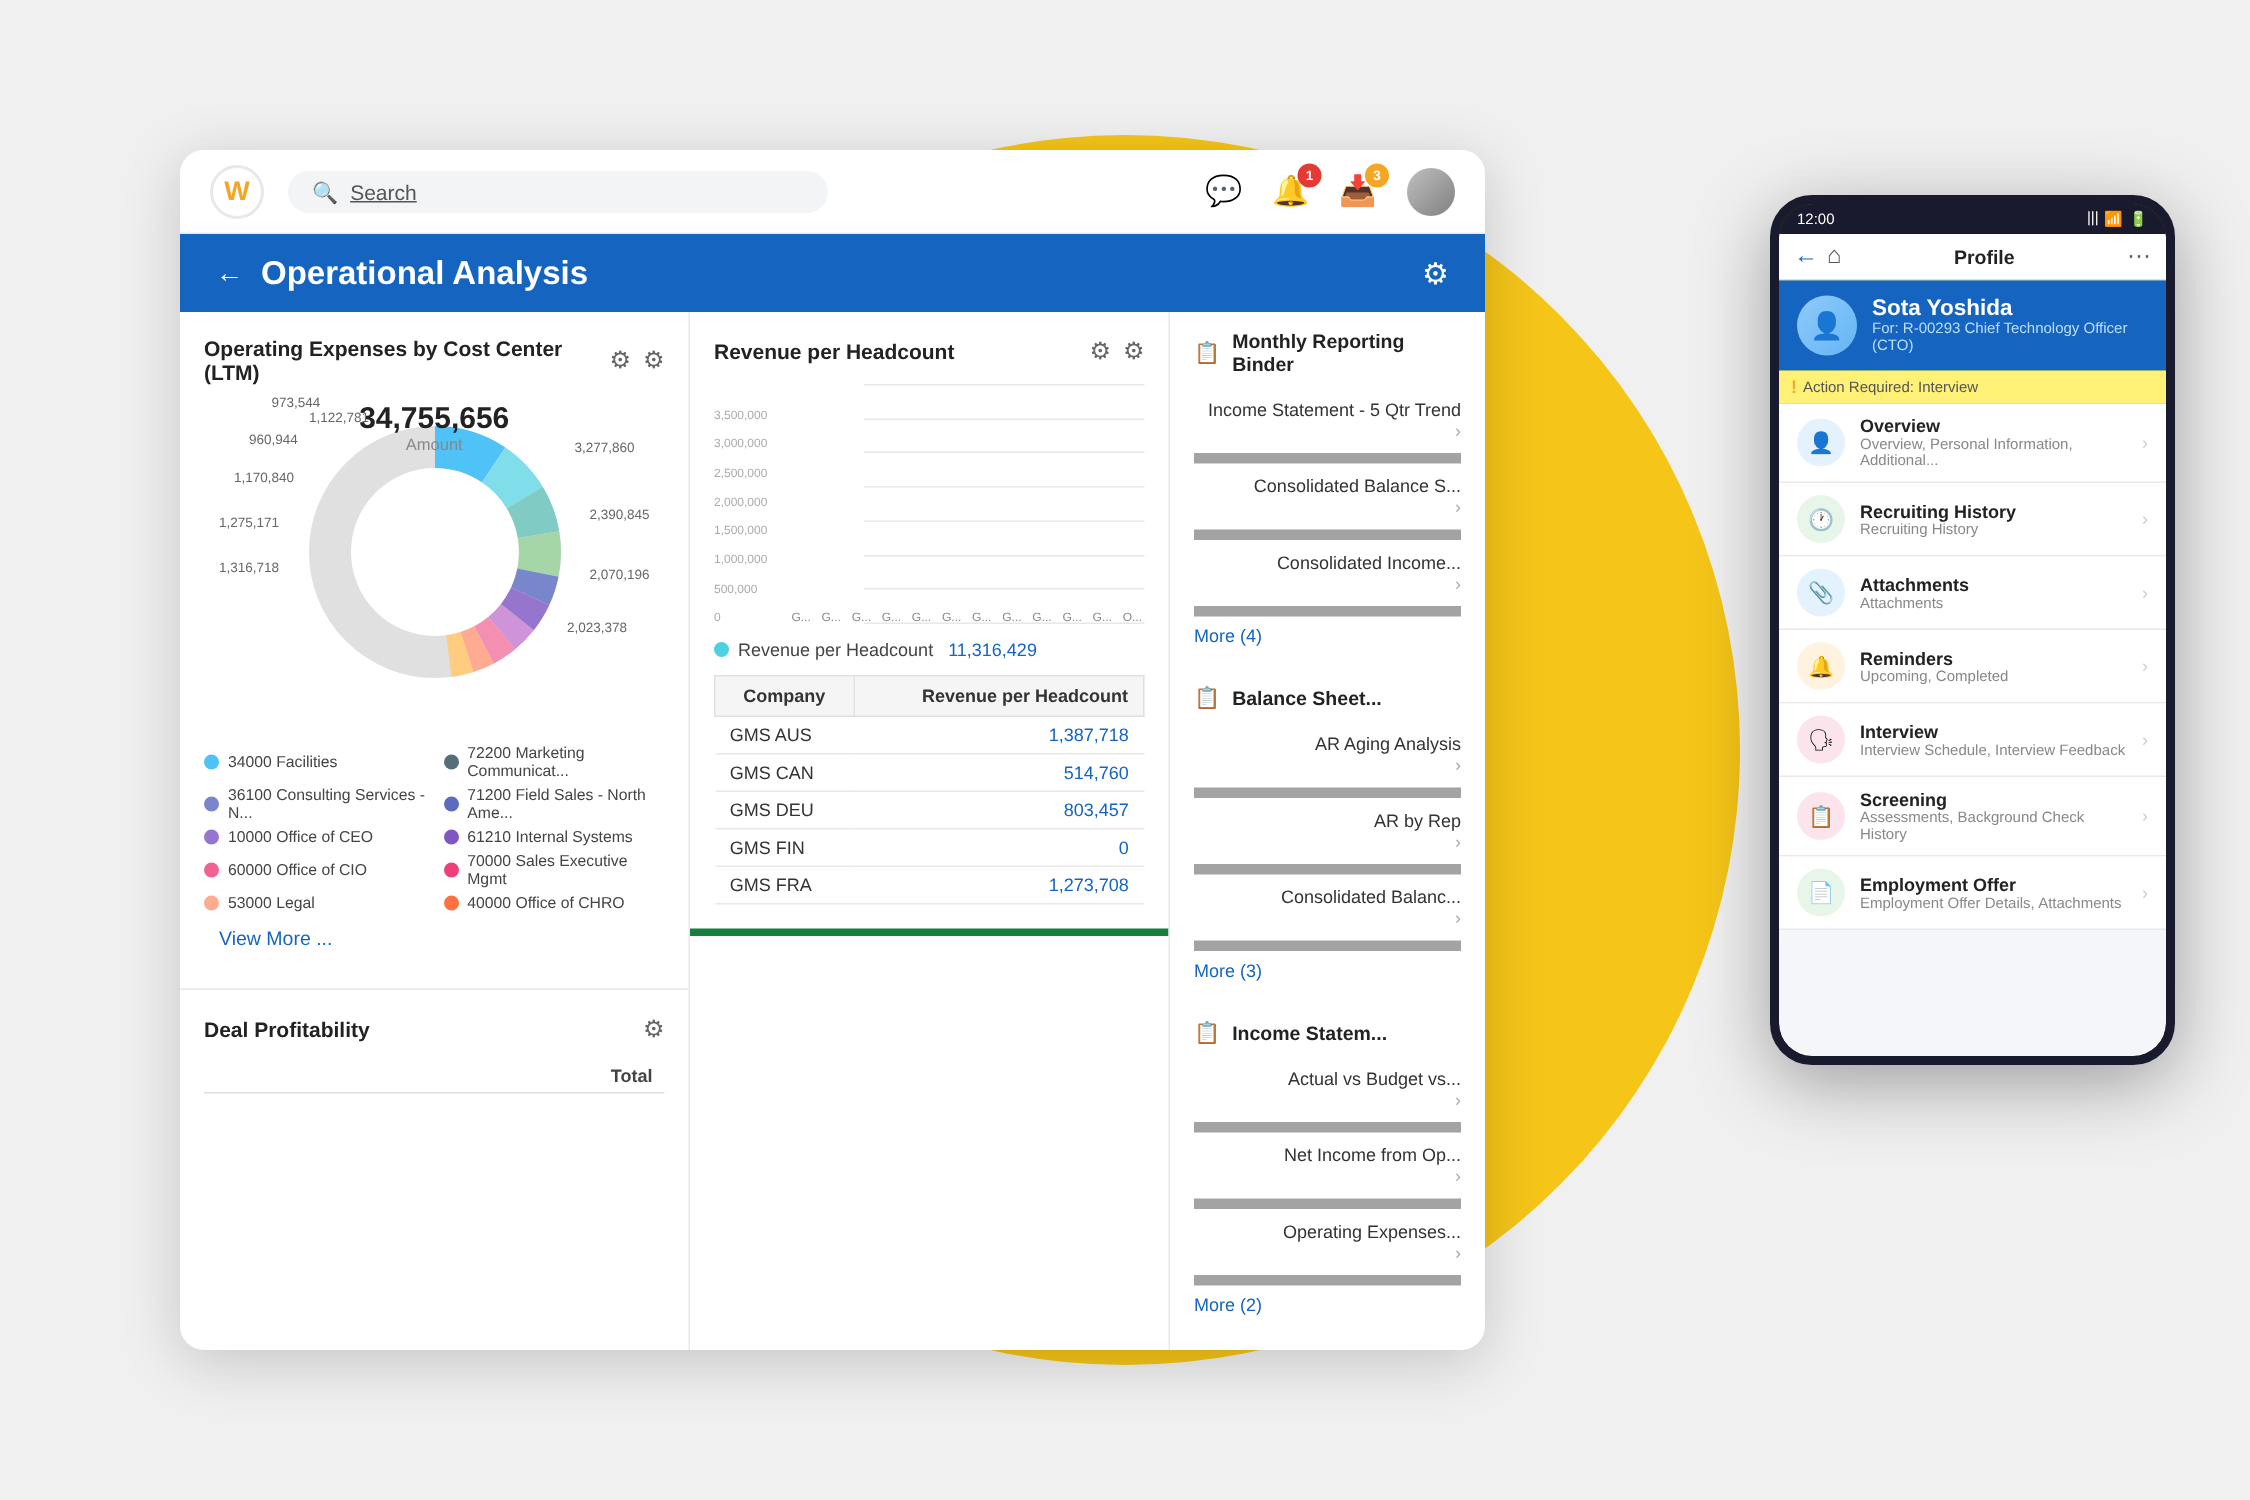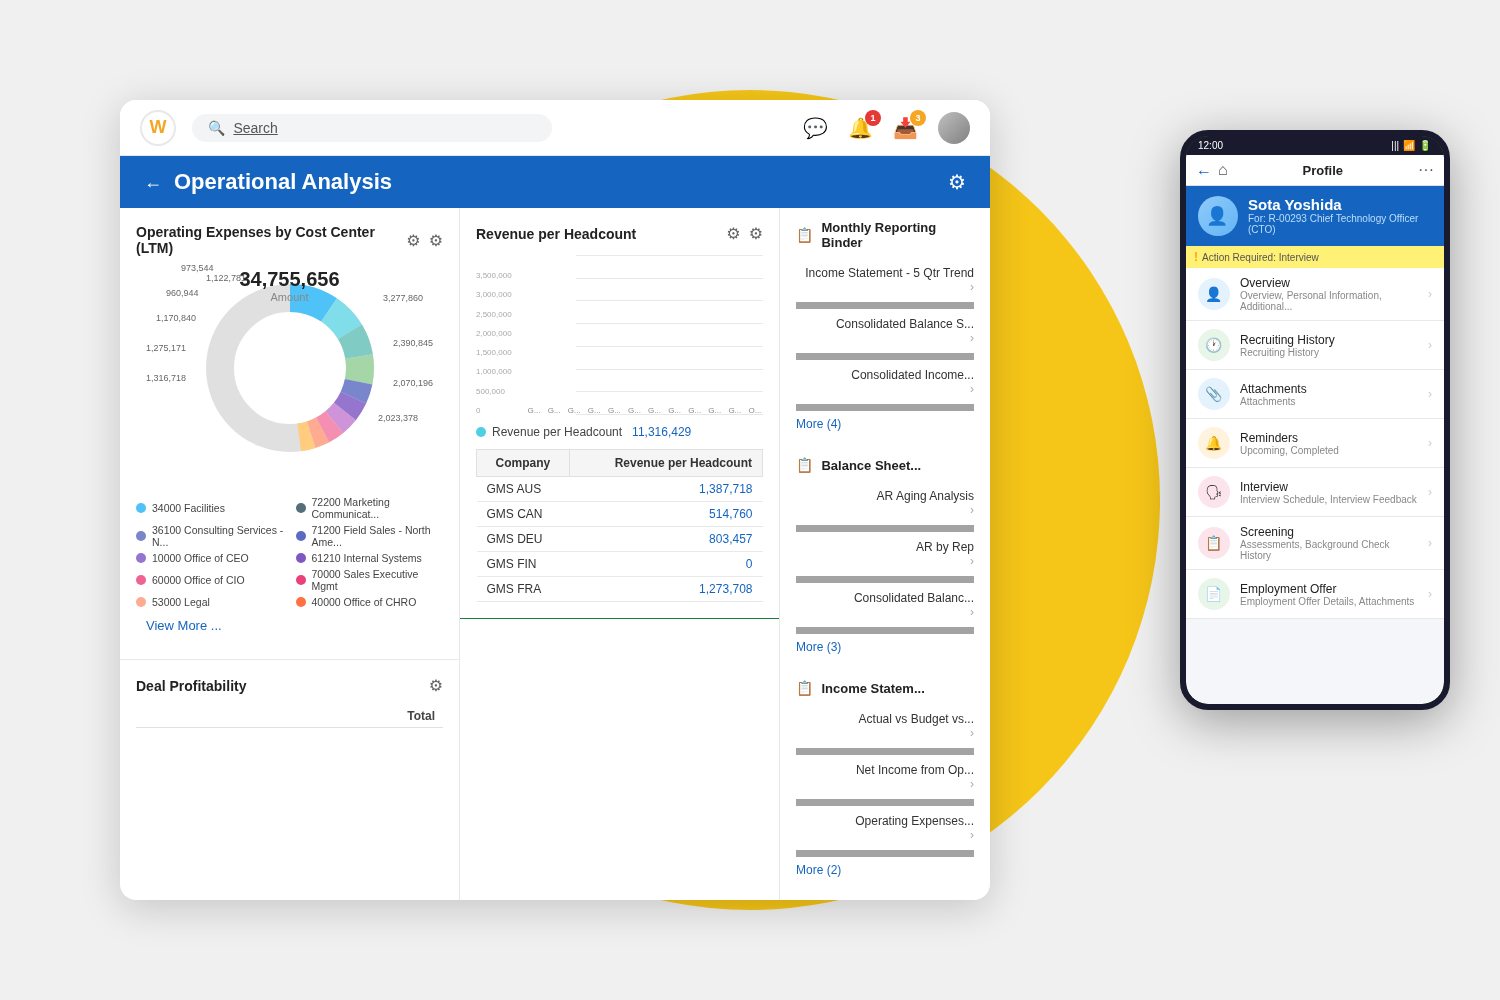"Revenue per Headcount" .revenue-card { border-bottom: 1px solid #15803d -> 5px solid #15803d }
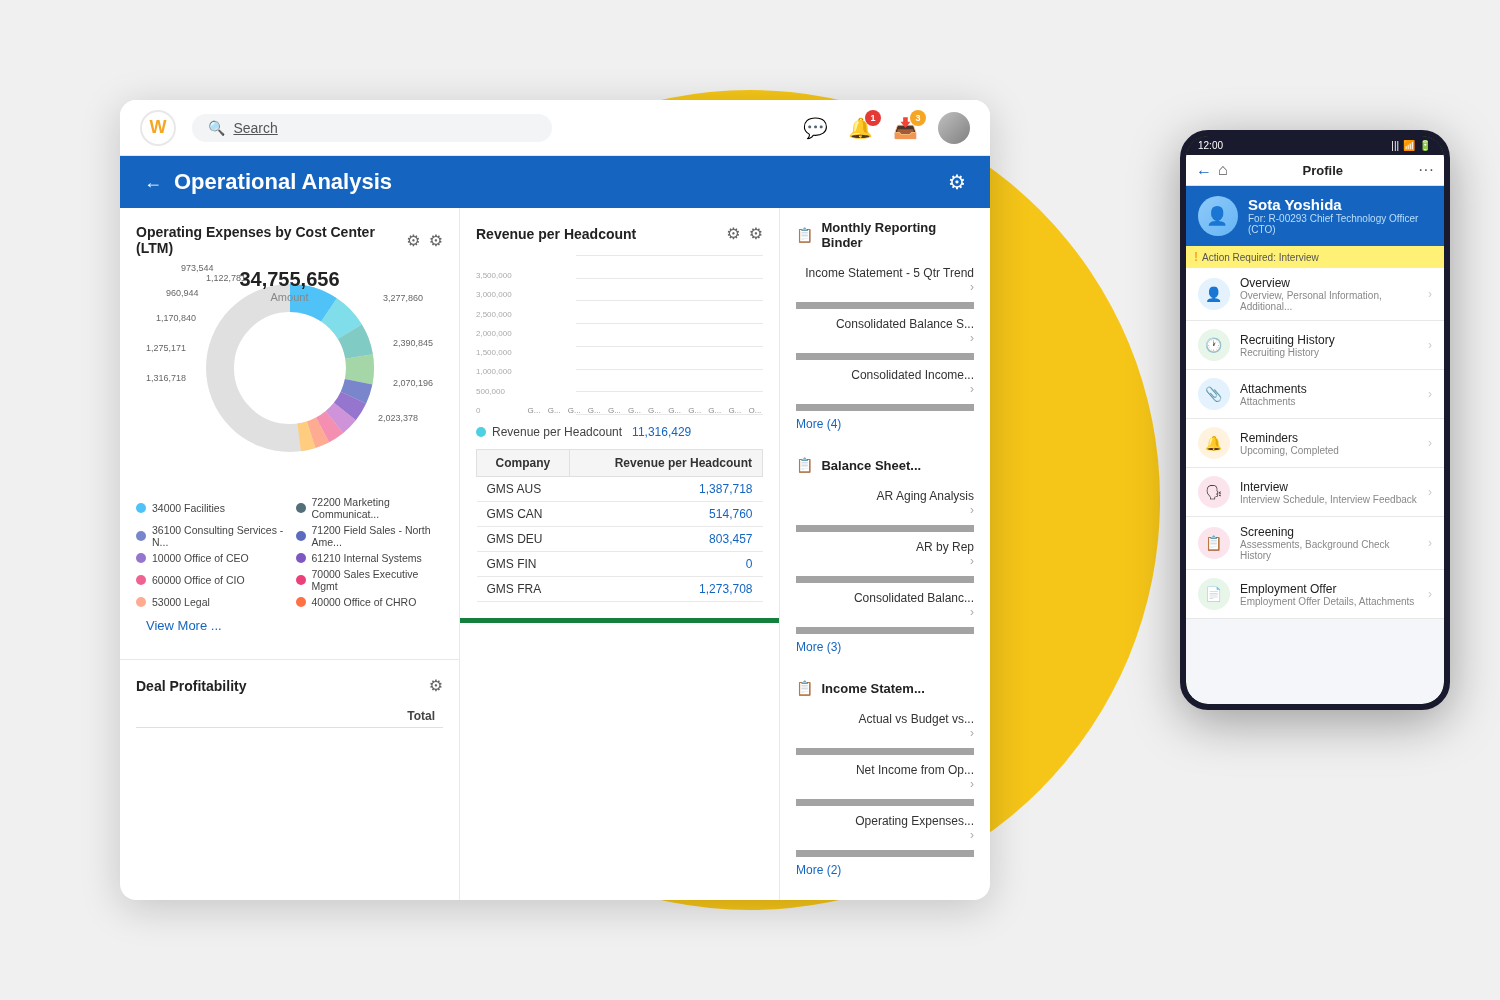"Overview" .phone-menu-title { font-weight: 400 -> 700 }
